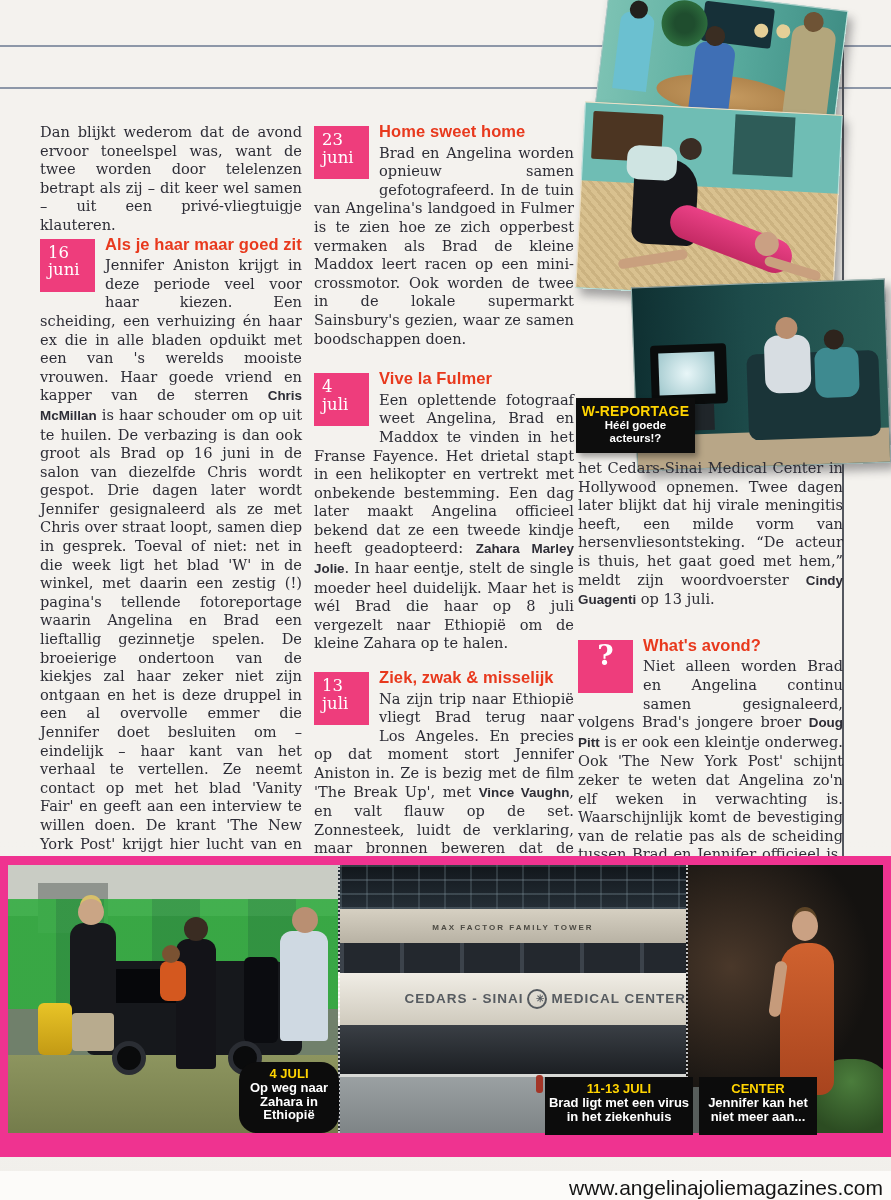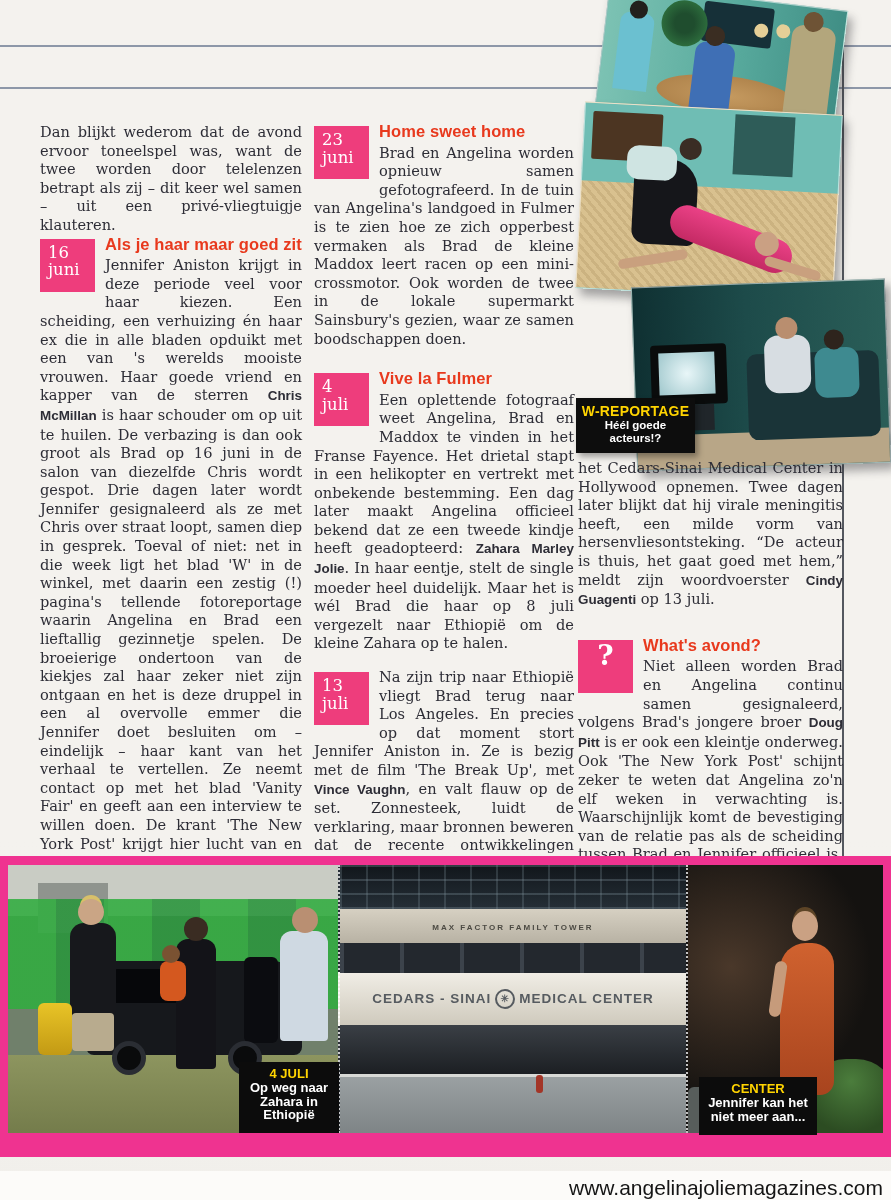"Ziek, zwak & misselijk" h3.head { html: none -> <h3>Ziek, zwak &amp; misselijk</h3> }
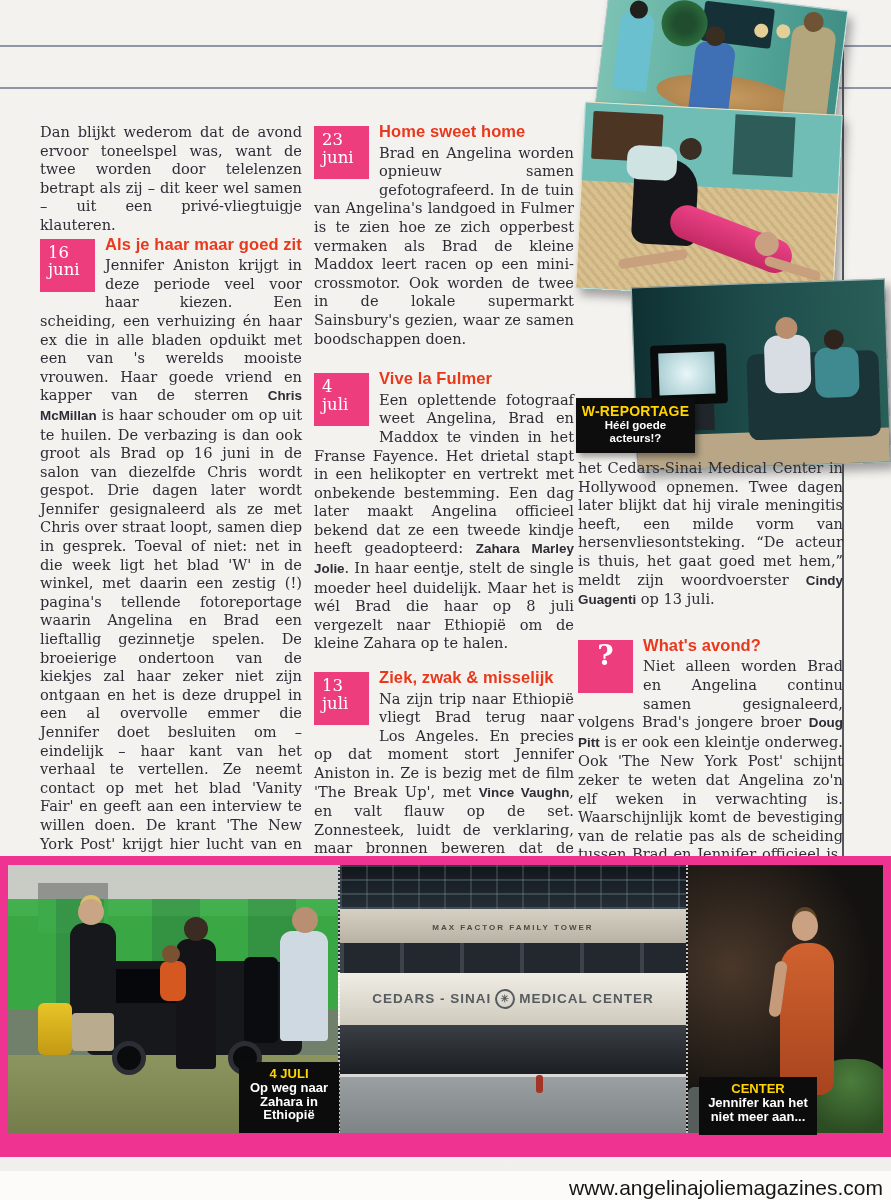"CEDARS - SINAI ✳ MEDICAL" .wband { text-align: center -> right }
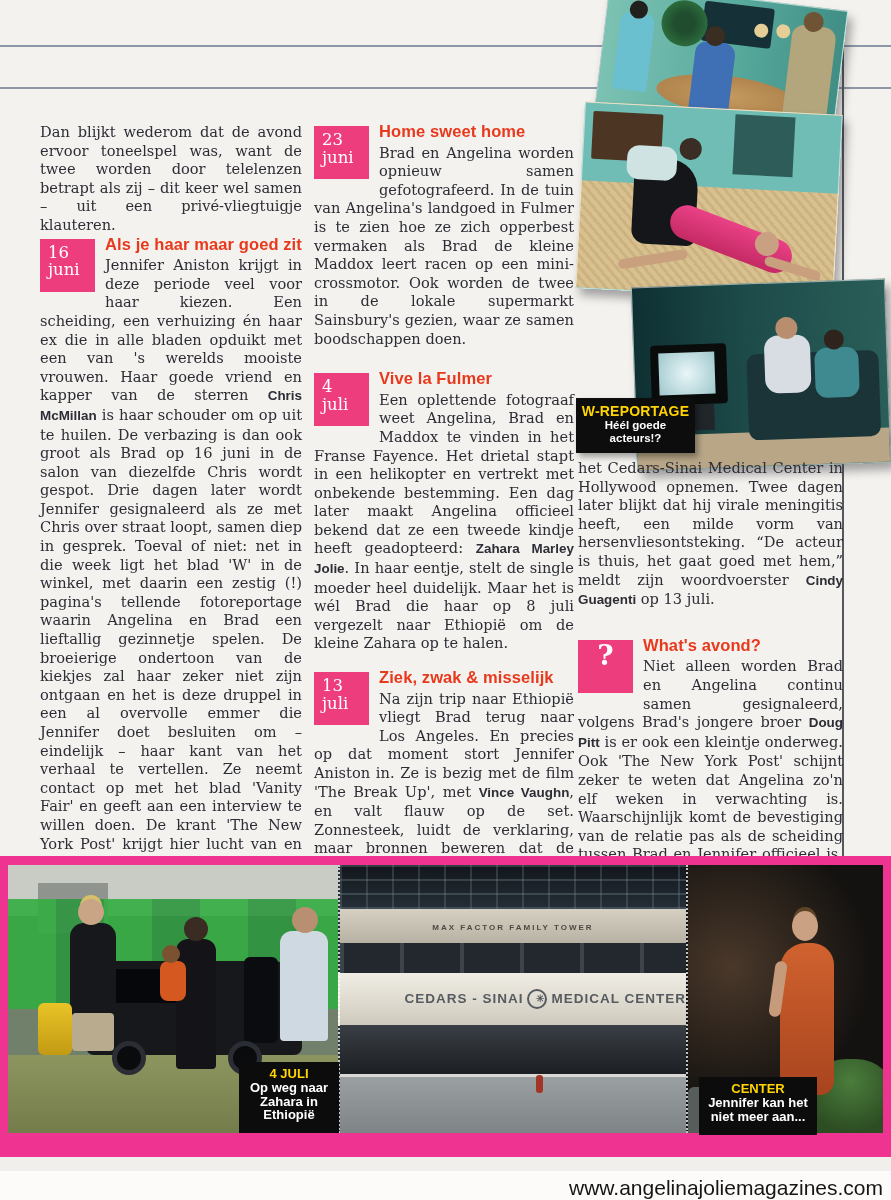"4 JULI" #cap1 { border-radius: none -> 18px }
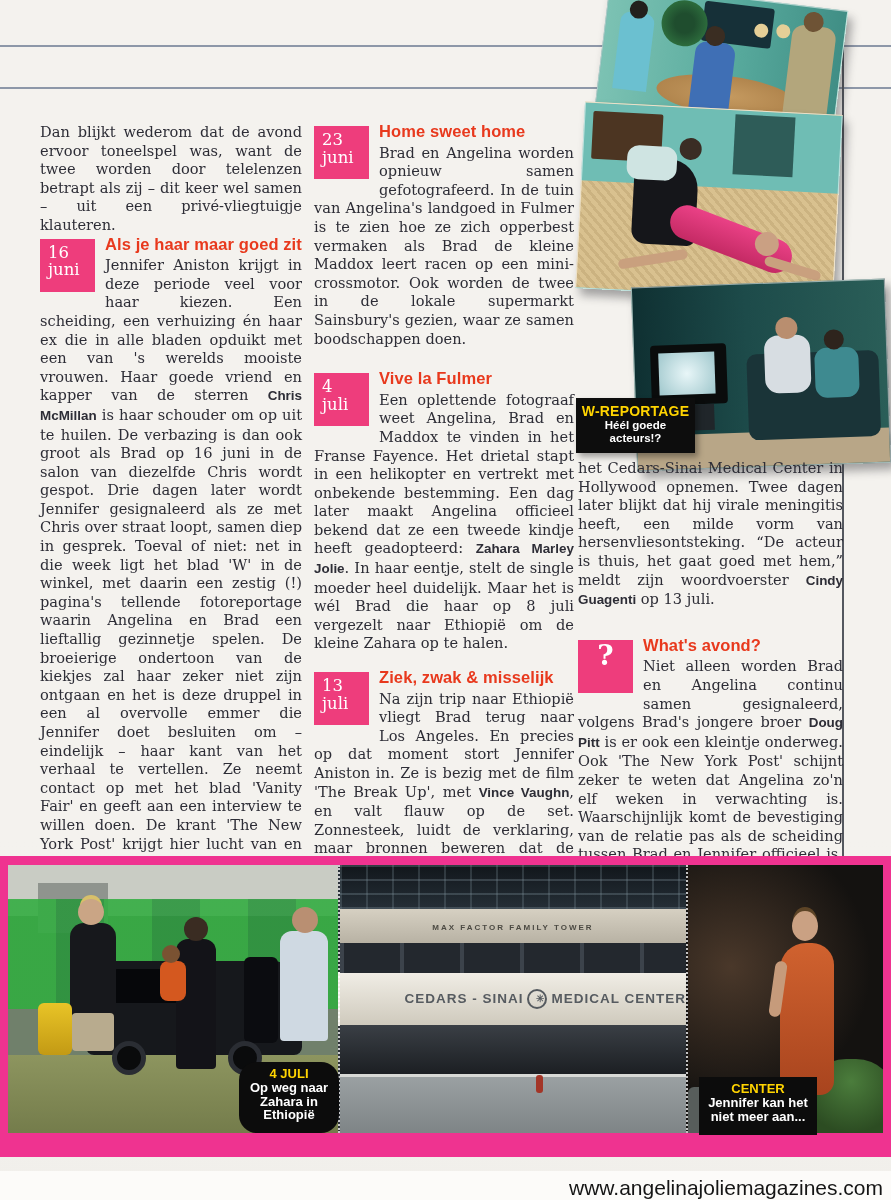"11-13 JULI" div.cap { html: none -> <div> <div>11-13 JULI</div> <div>Brad ligt met een virus</div> <div>in het ziekenhuis</div> </div> }
